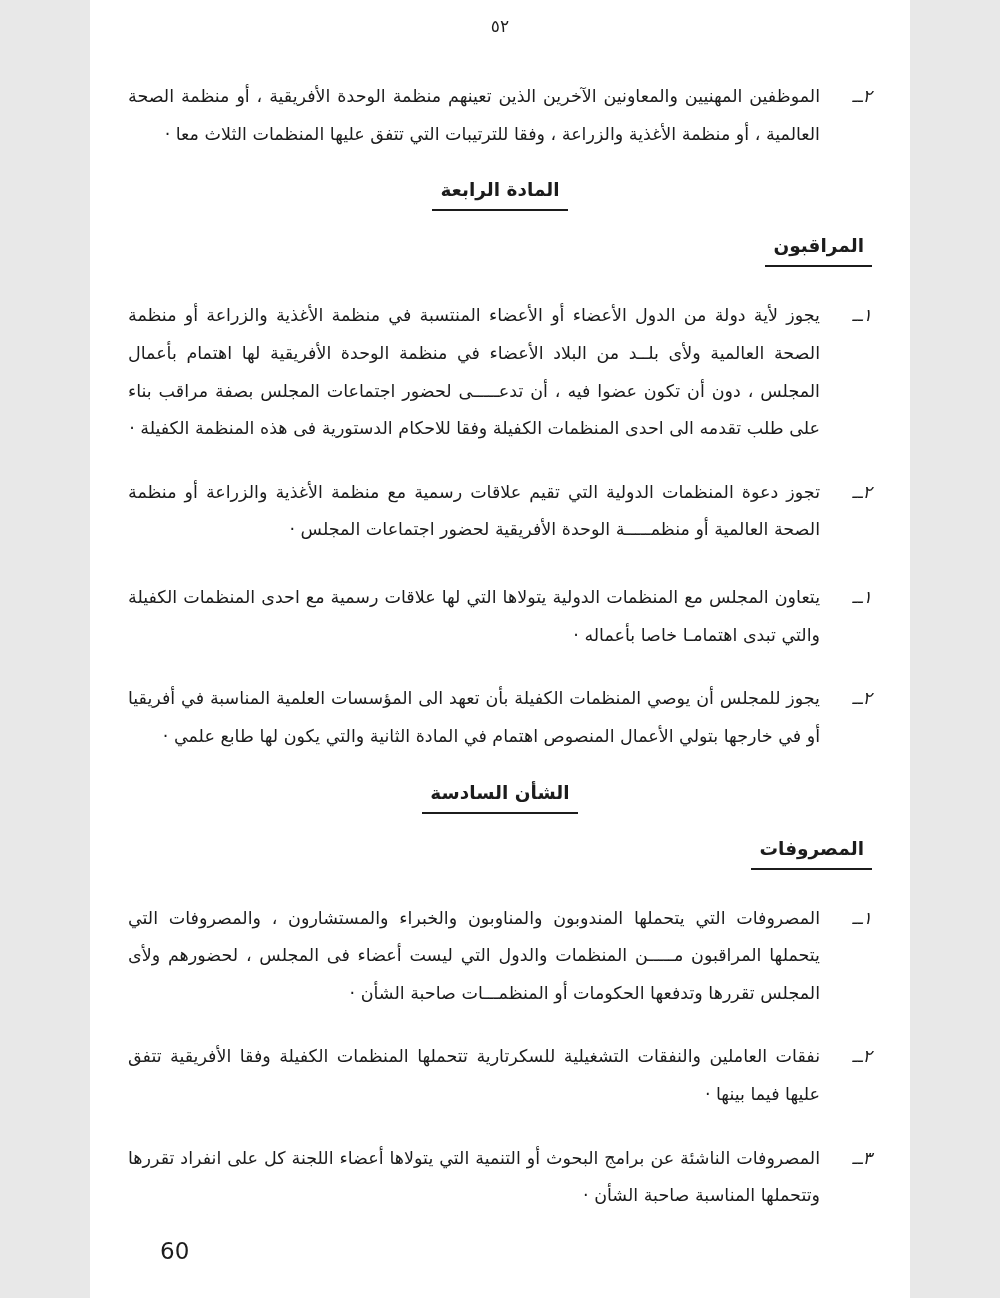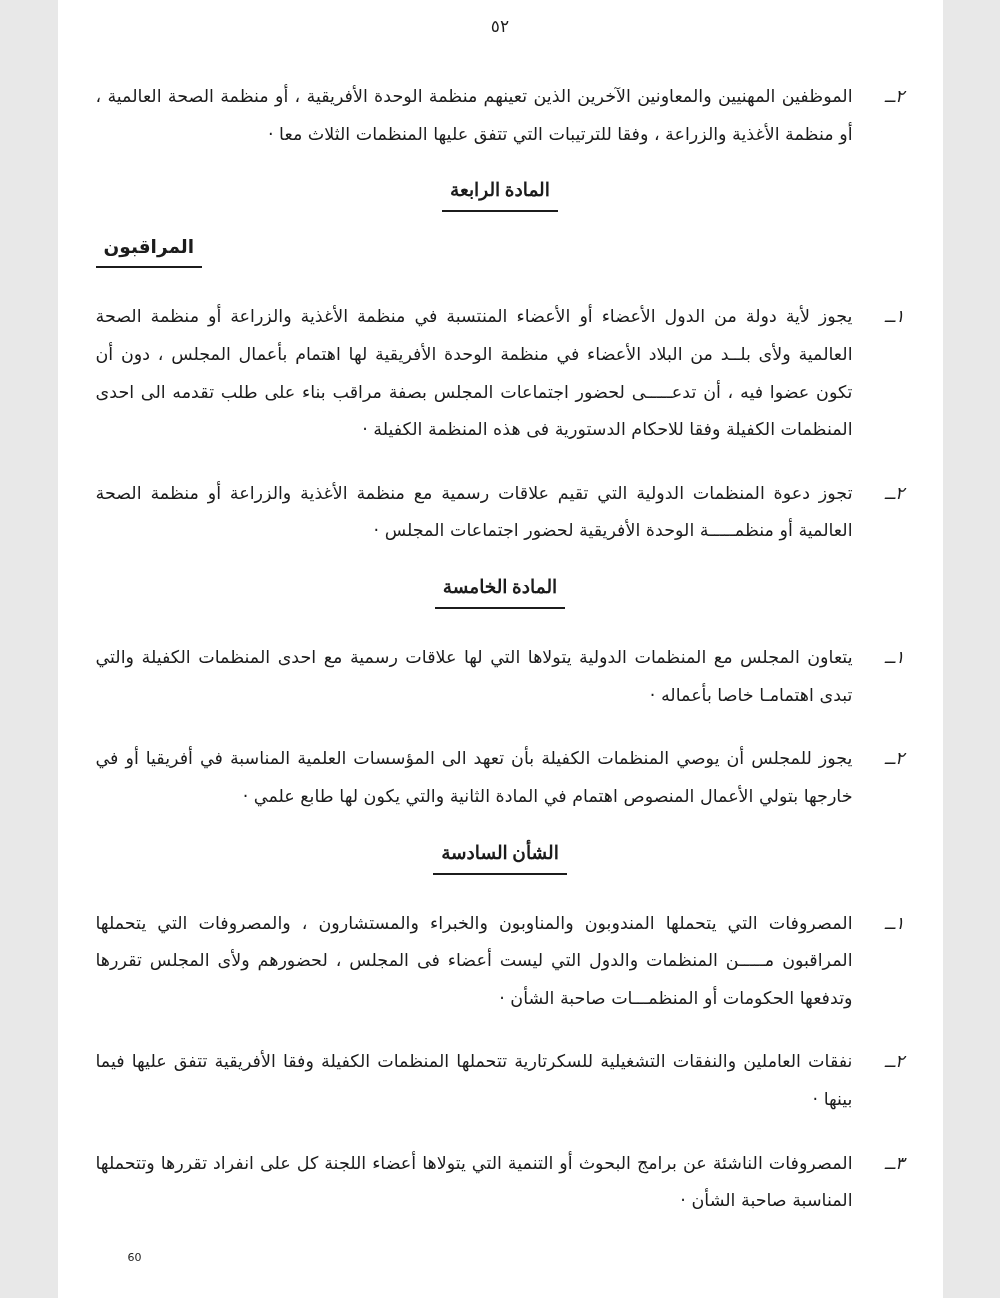"٥٢" .page { width: 885px -> 820px }
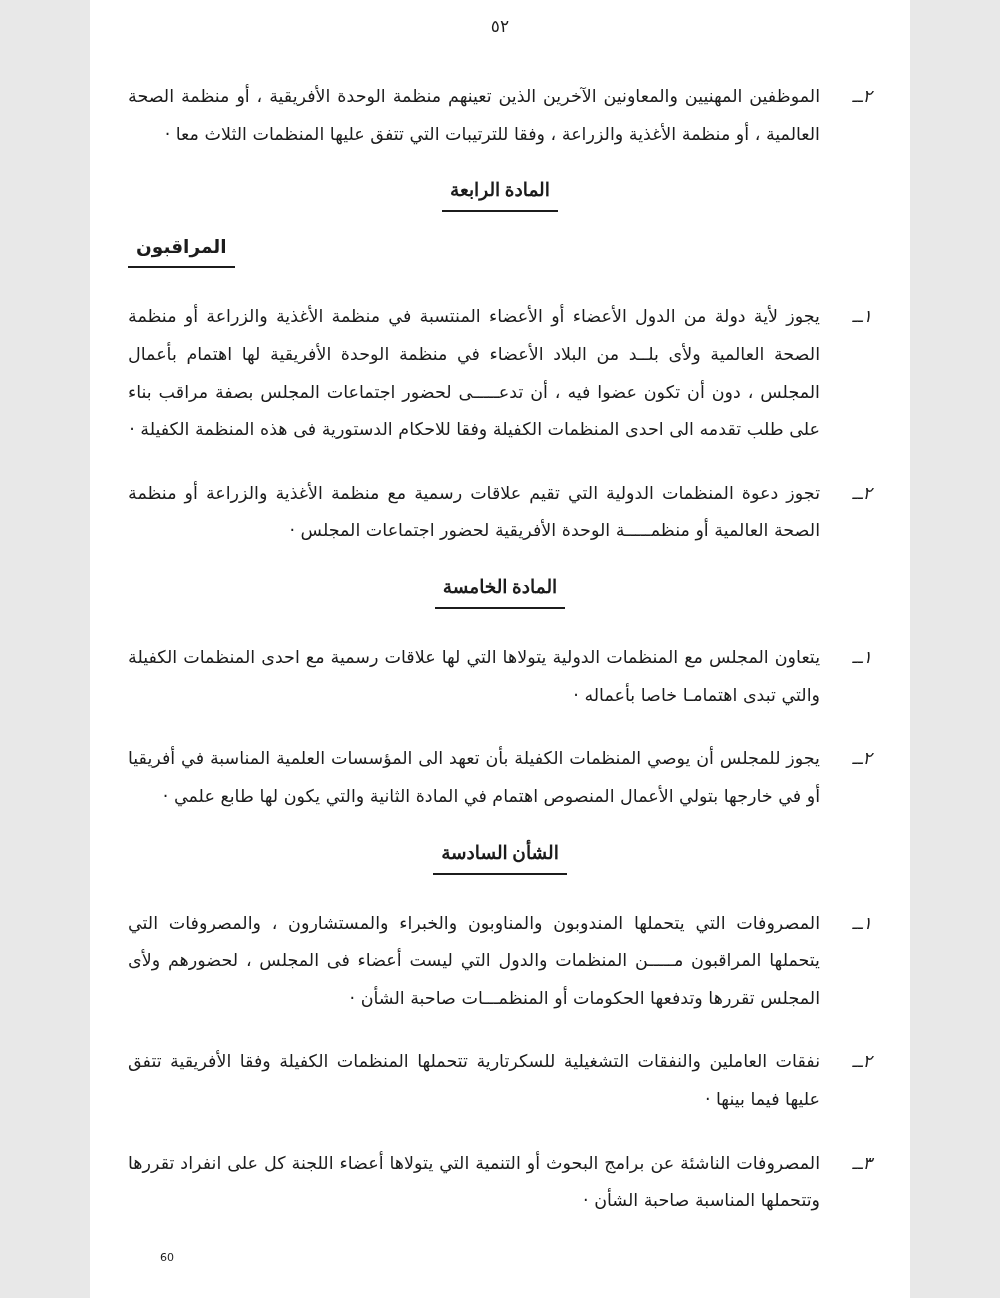"المادة الرابعة" .mt-heading1 { font-family: Liberation Serif, serif -> none }
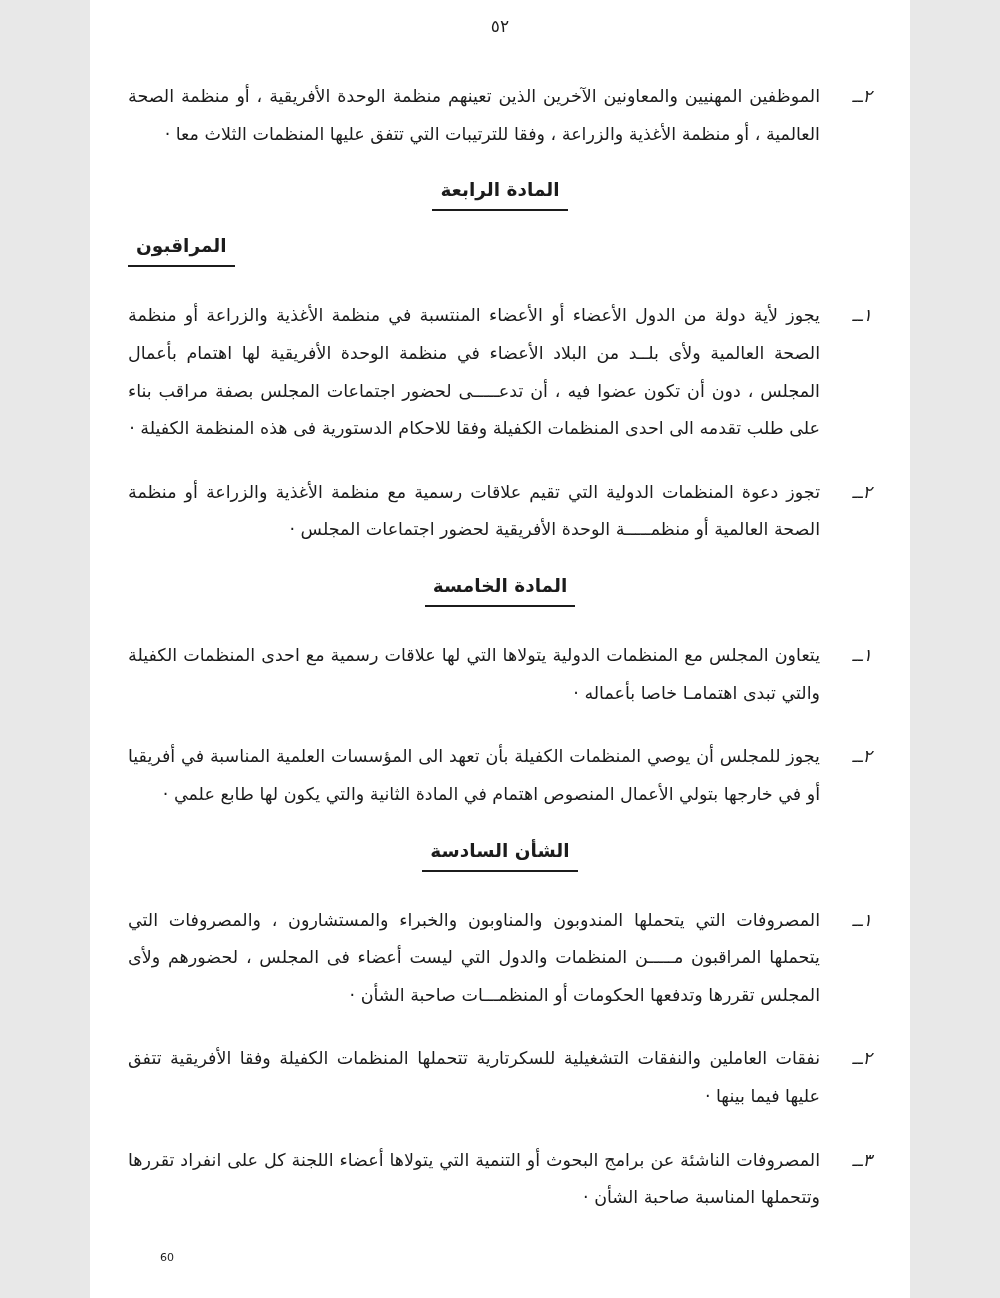"المراقبون" .article-subtitle { text-align: left -> right }
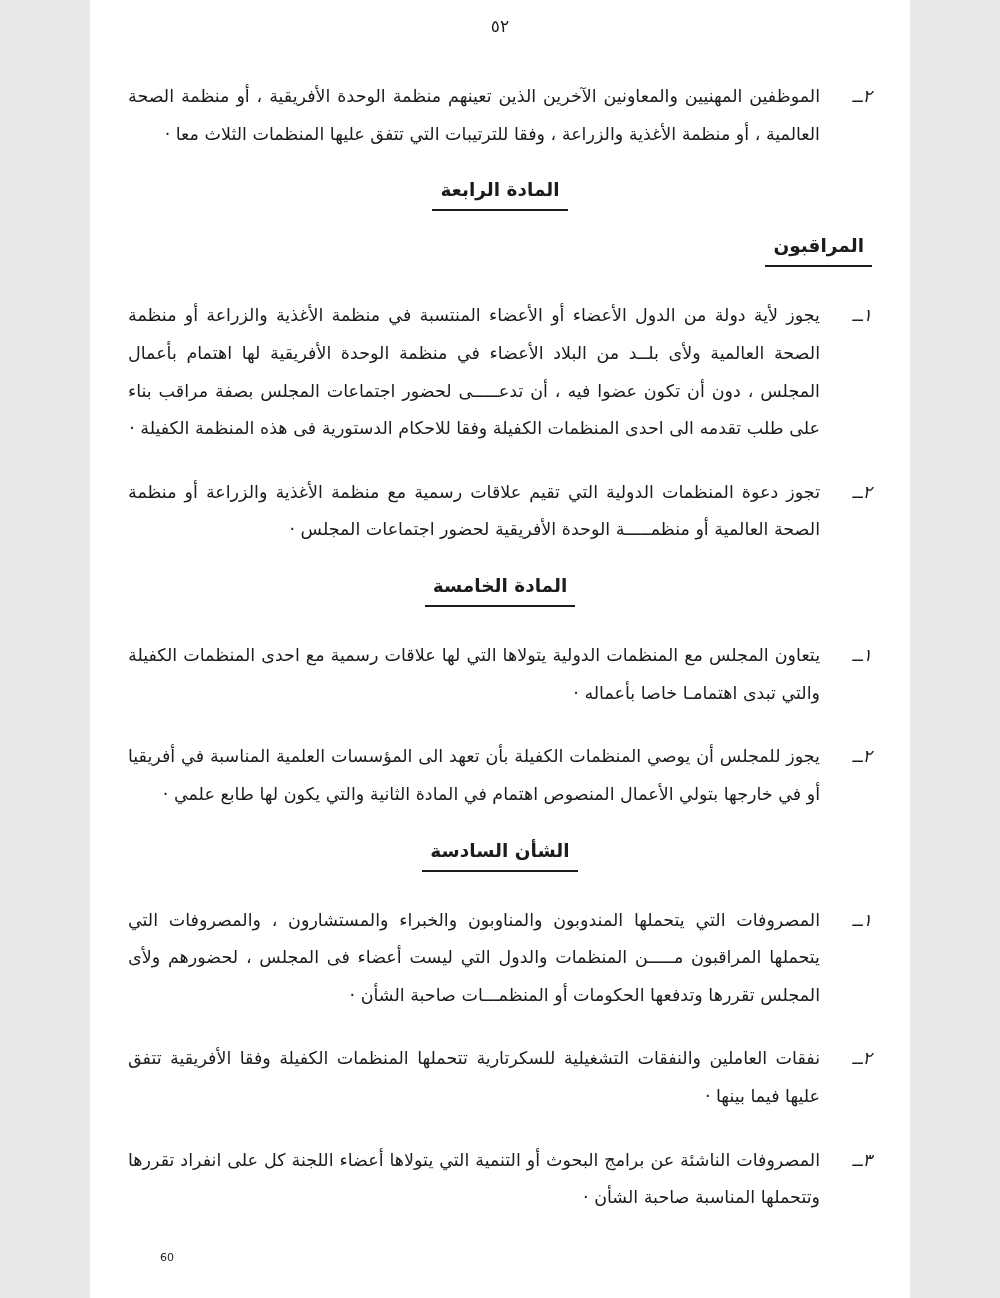"المادة الخامسة" div.article-title { html: <div> <span>المادة الخامسة</span> </div> -> none }
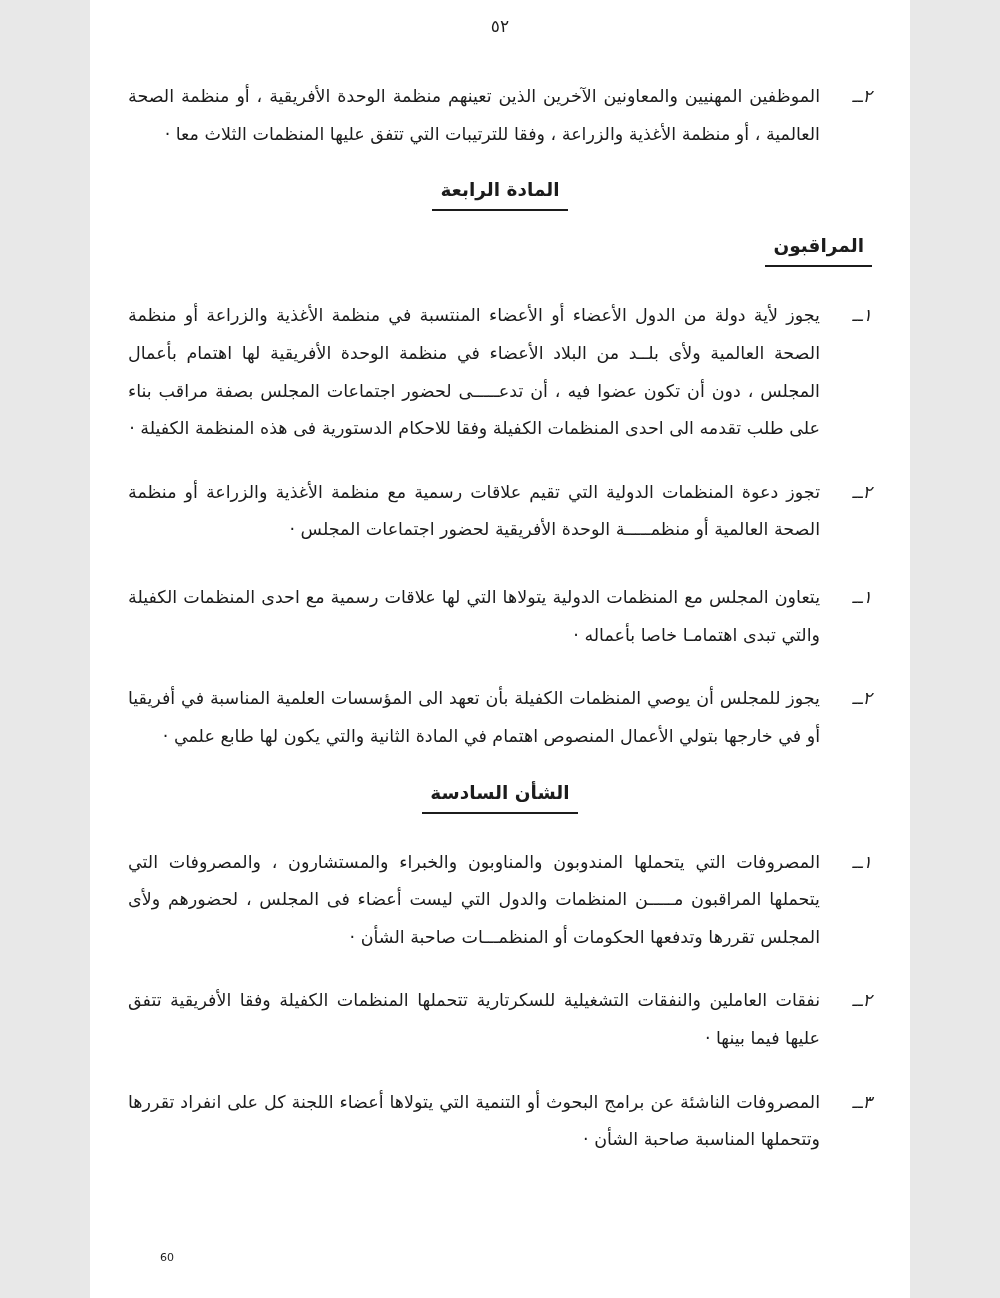"المصروفات" div.article-subtitle { html: none -> <div> <span>المصروفات</span> </div> }
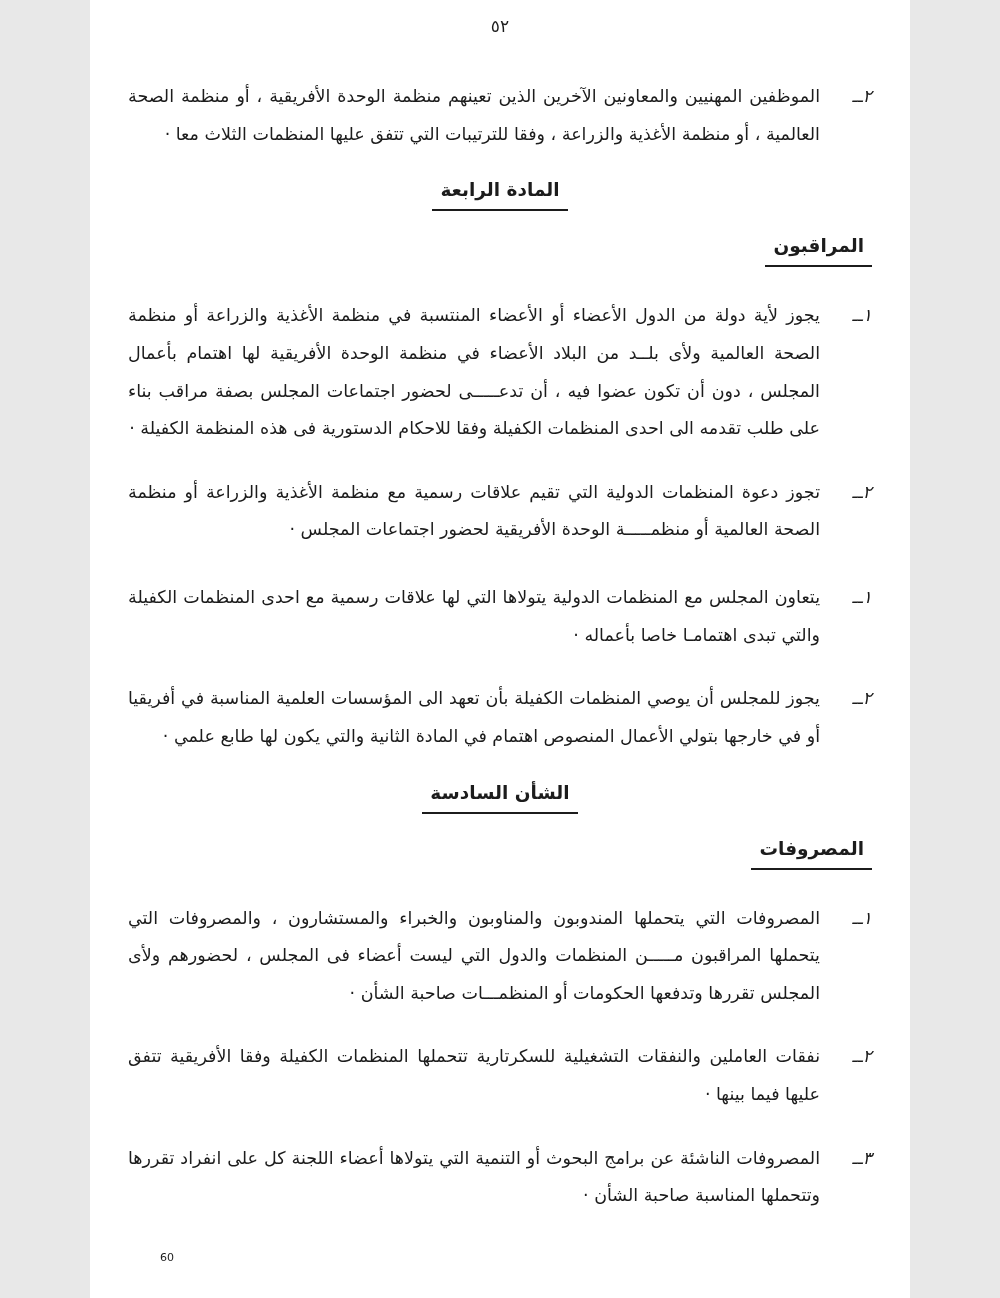"60" .page-number-bottom { font-size: 11px -> 23px }
